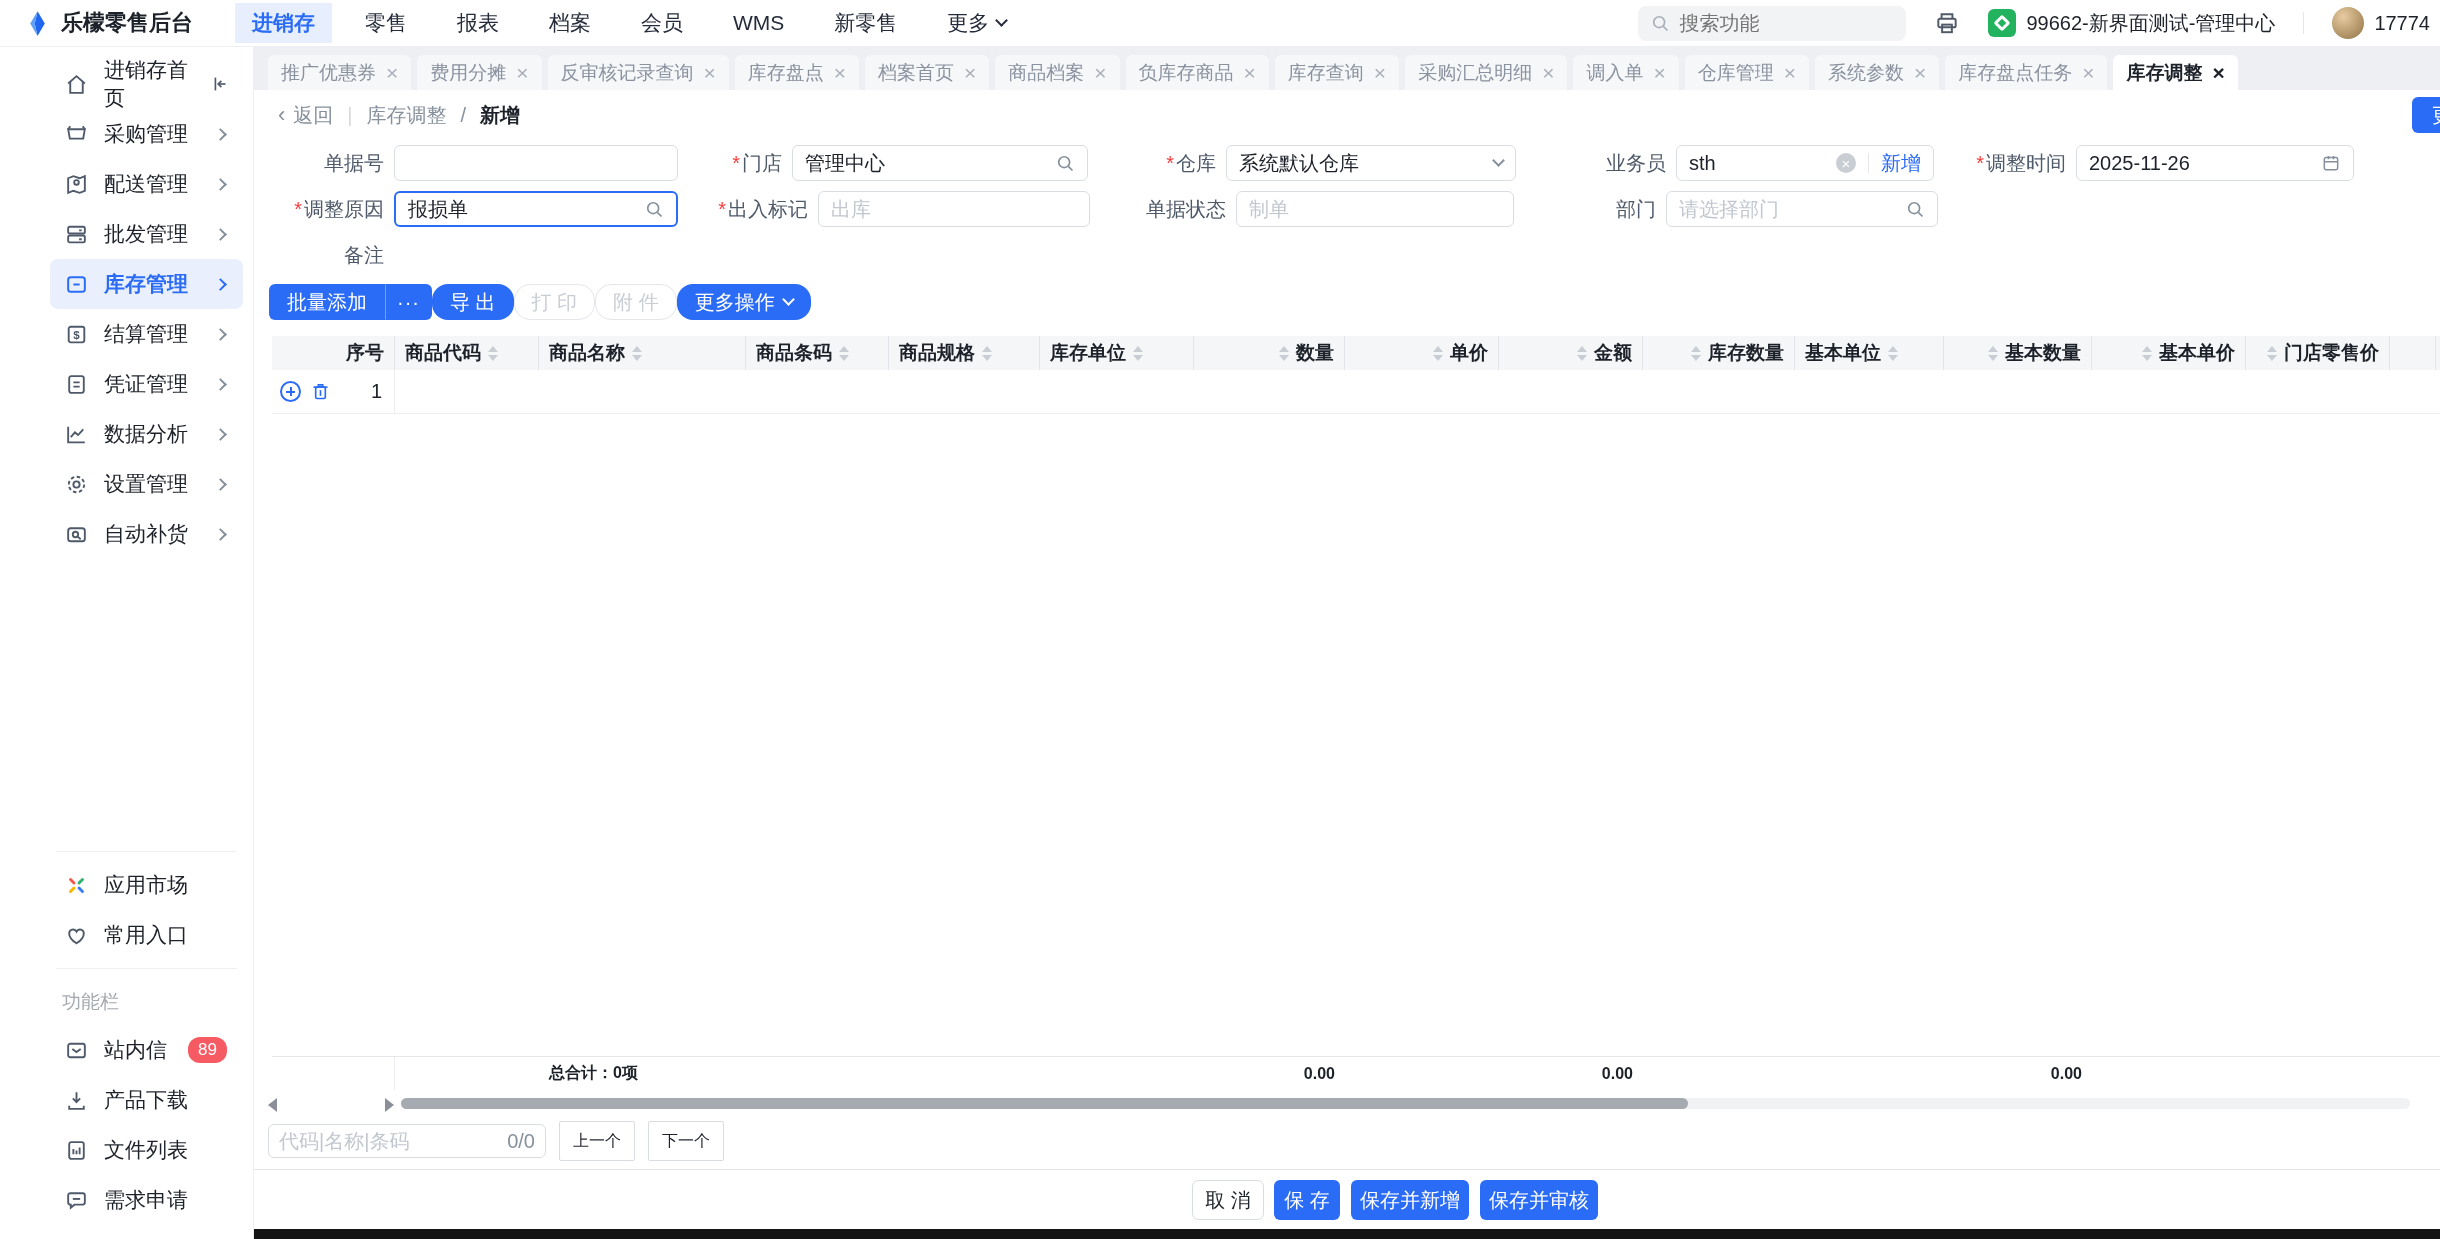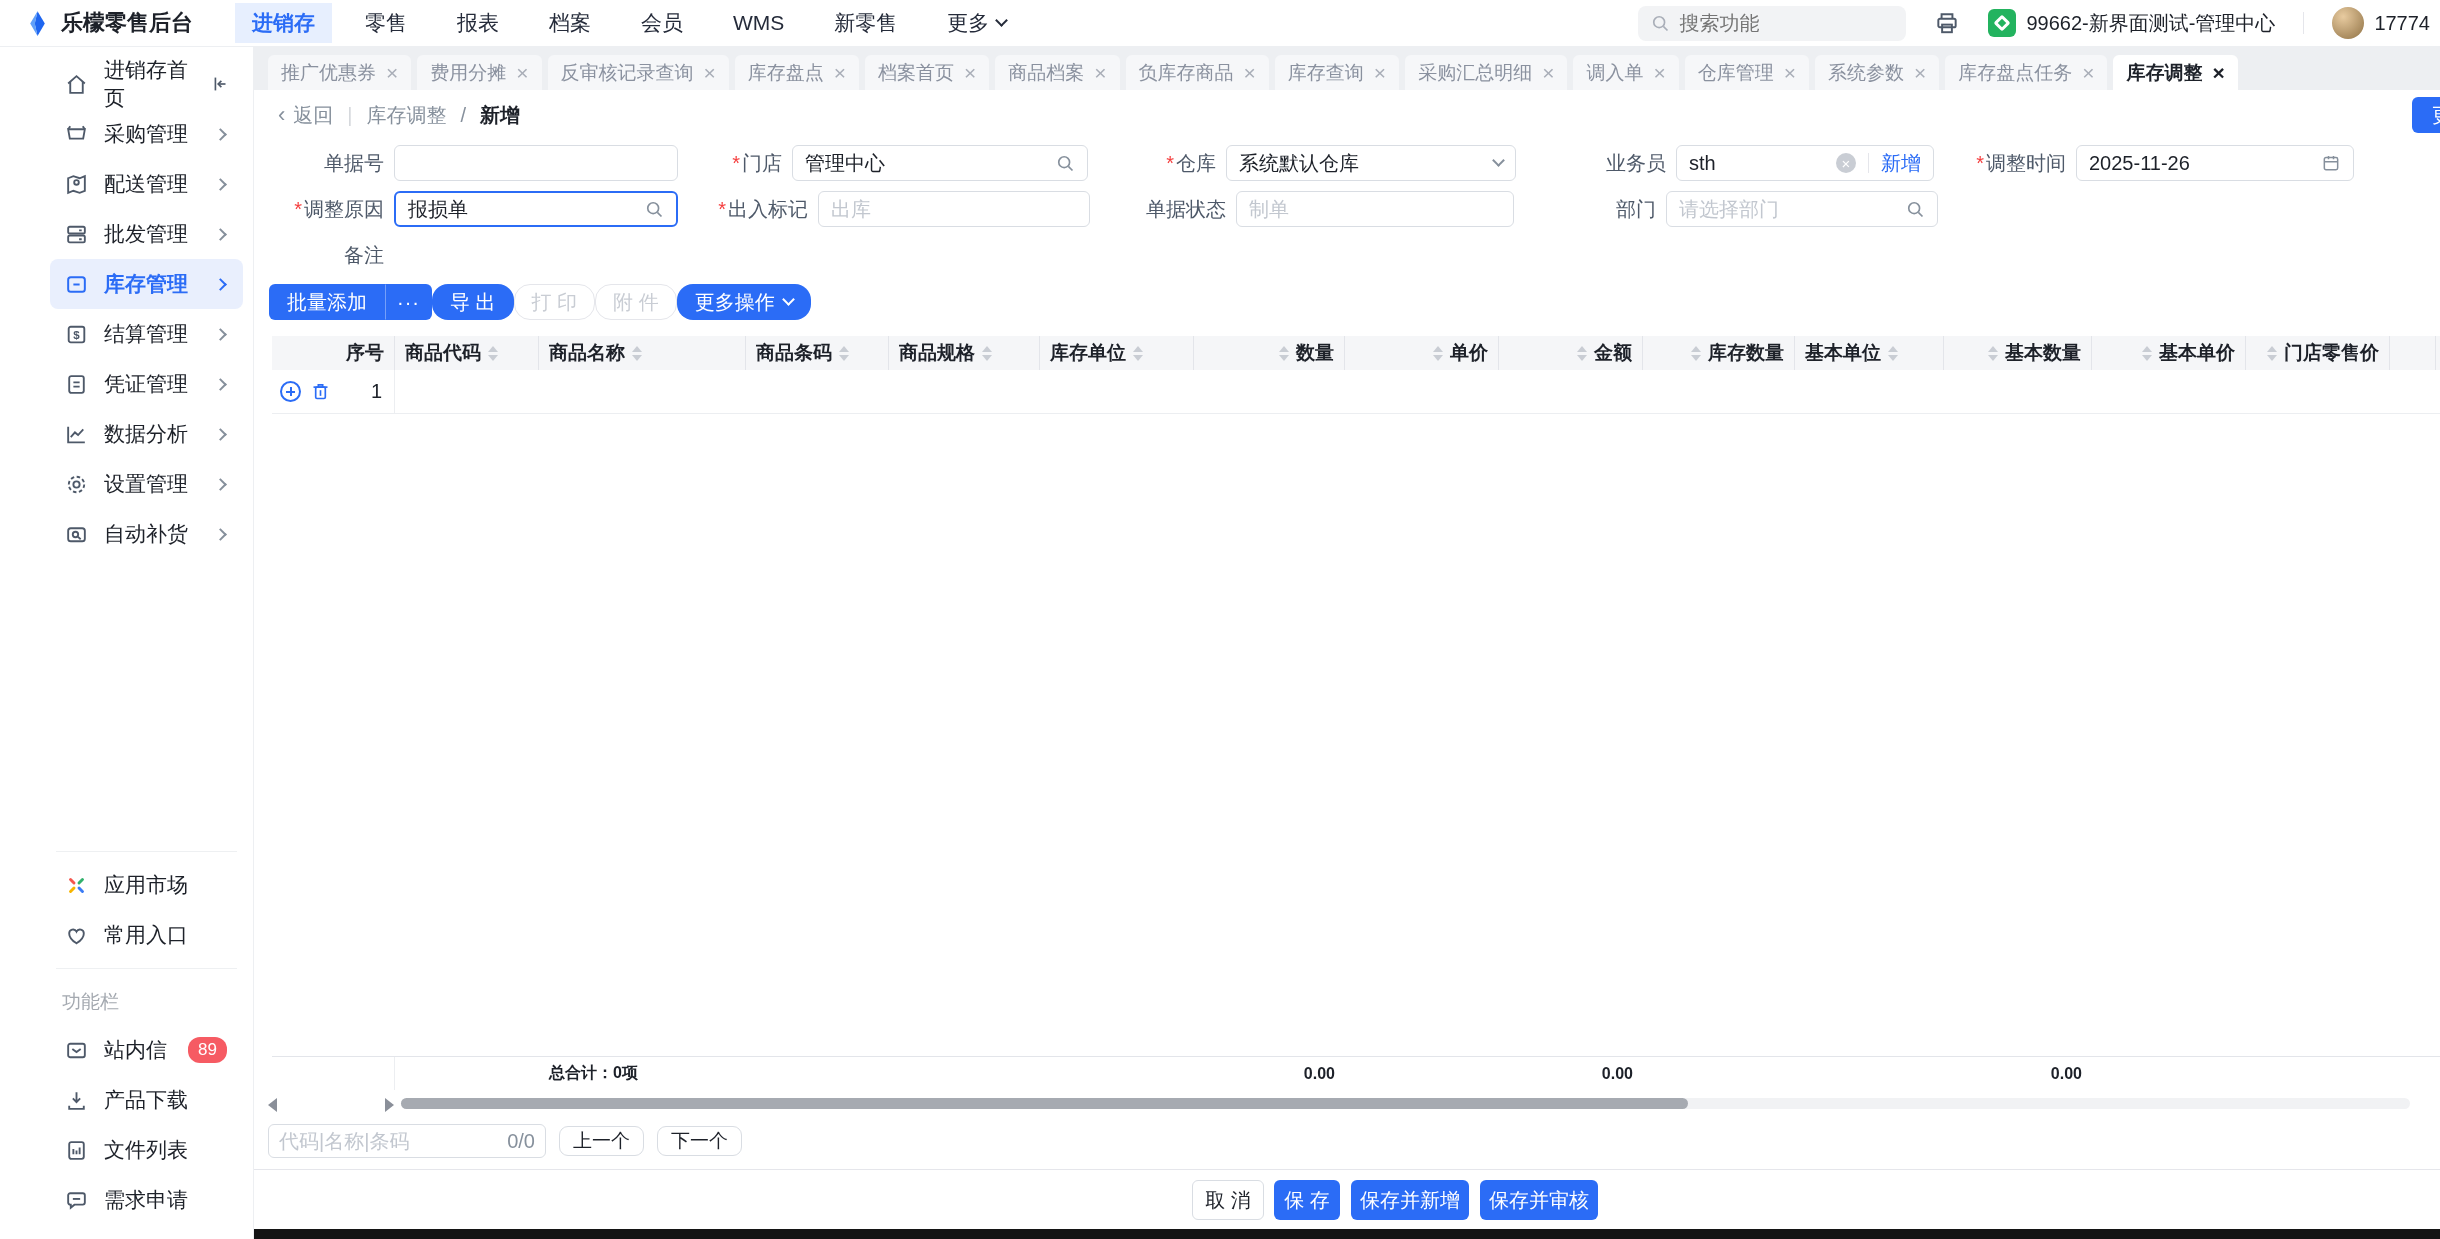"上一个" .pagebtn { border-radius: 9px -> 2px; font-size: 19px -> 16px; height: 30px -> 40px }
